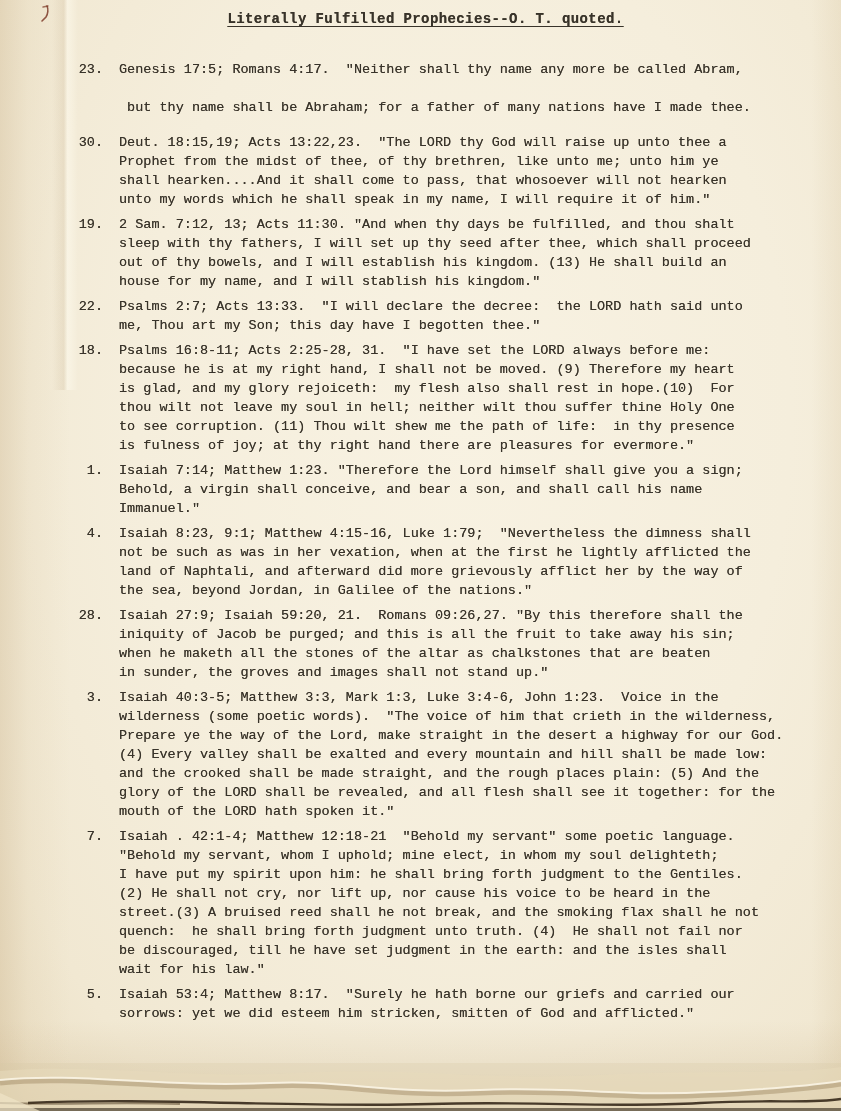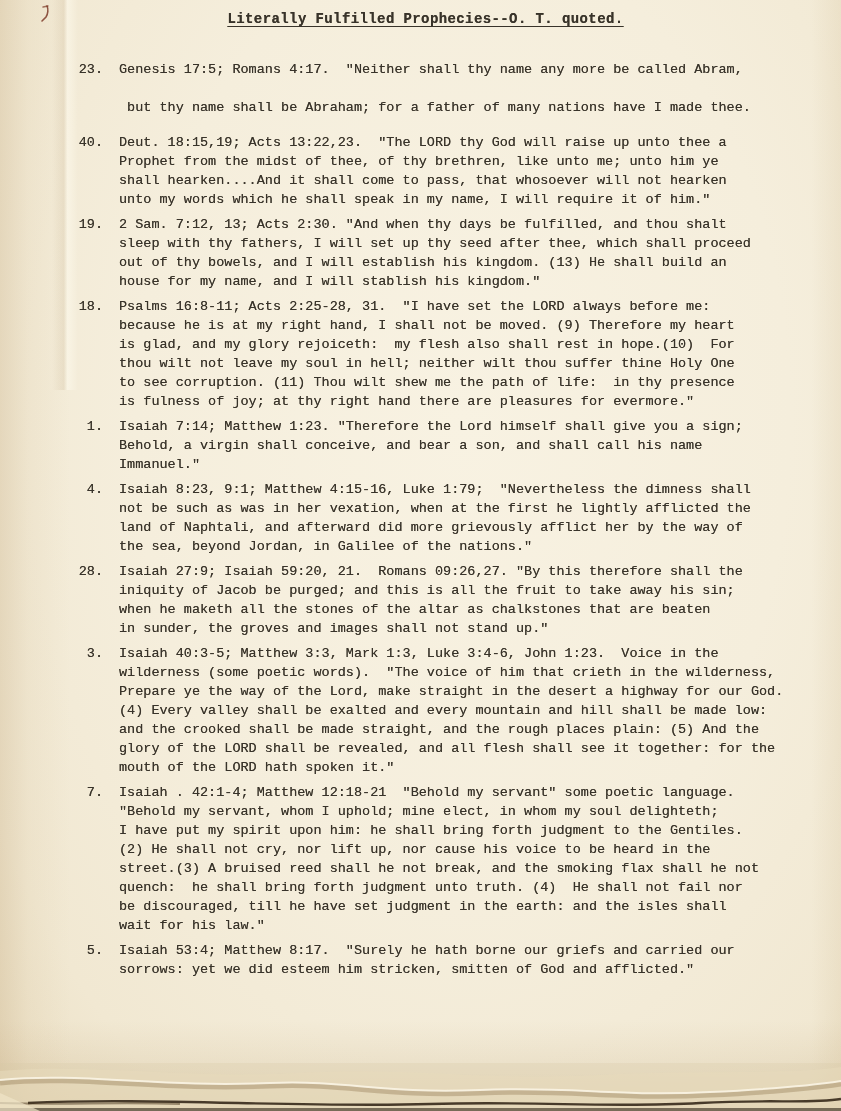"40." span.num { text: 40 -> 30 }
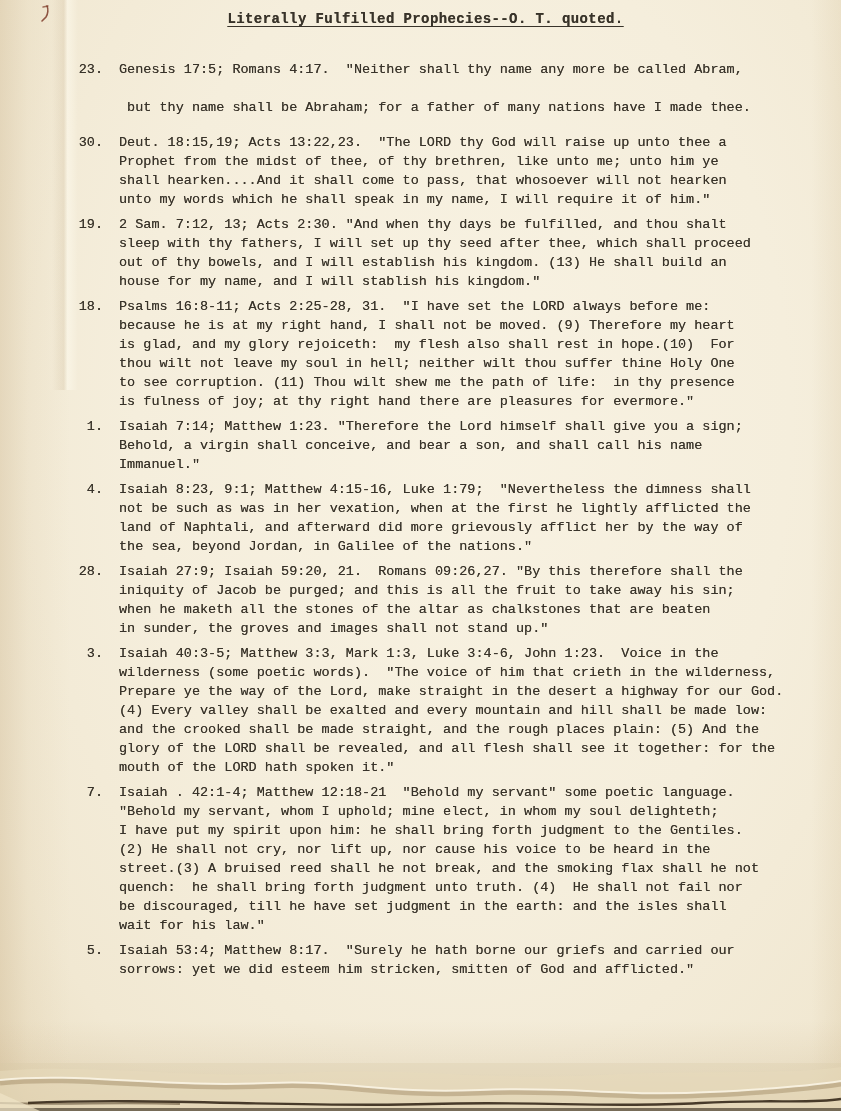"2 Sam. 7:12, 13; Acts" span.txt { text: 2:30 -> 11:30 }
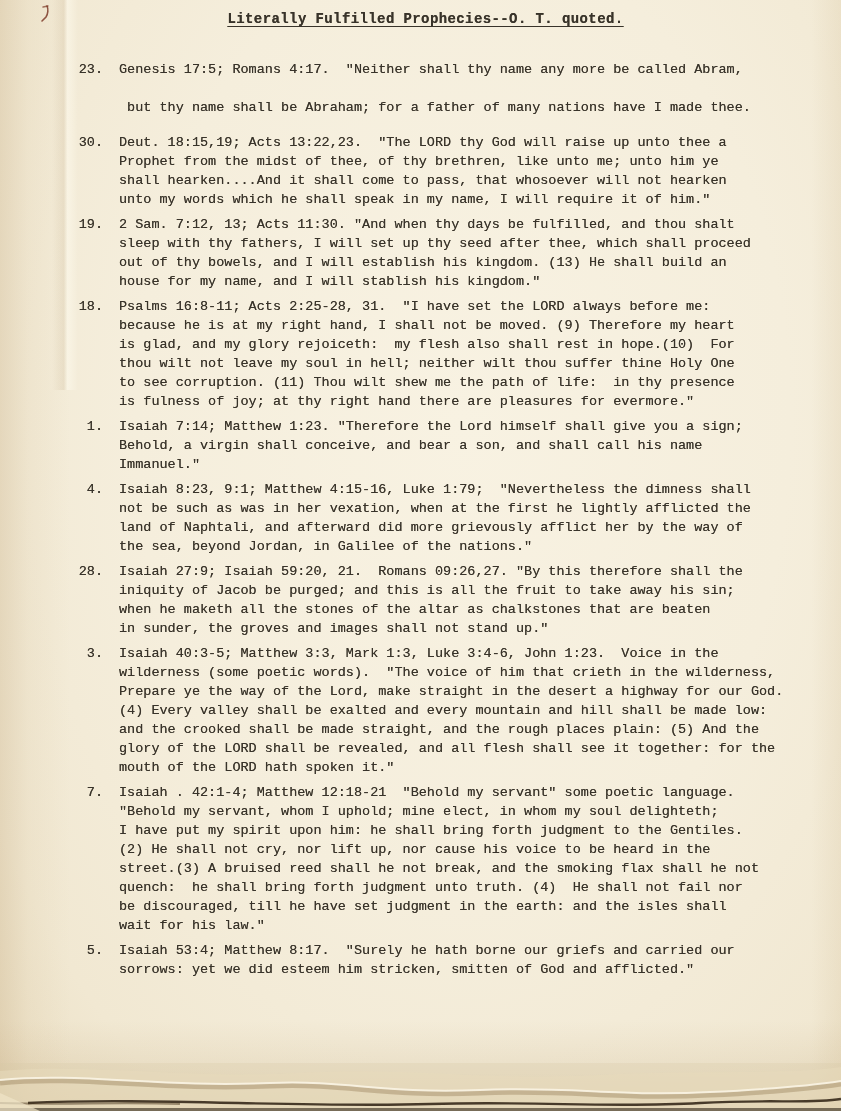"22." div.entry { html: none -> <div> <span>22.</span> <span>Psalms 2:7; Acts 13:33. "I will declare the decree: the LORD hath said unto me, Thou art my Son; this day have I begotten thee."</span> </div> }
